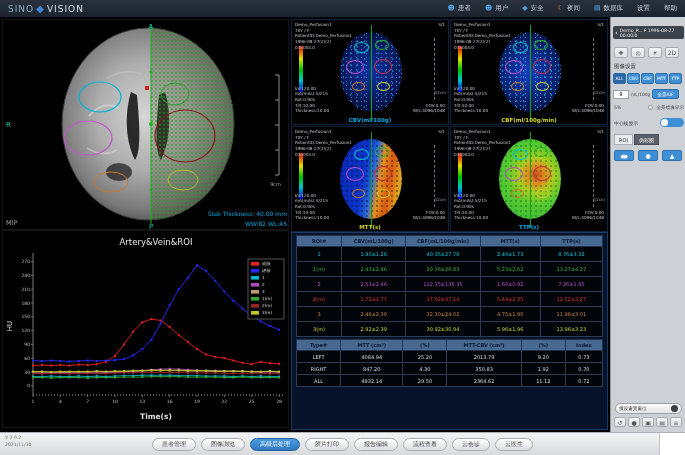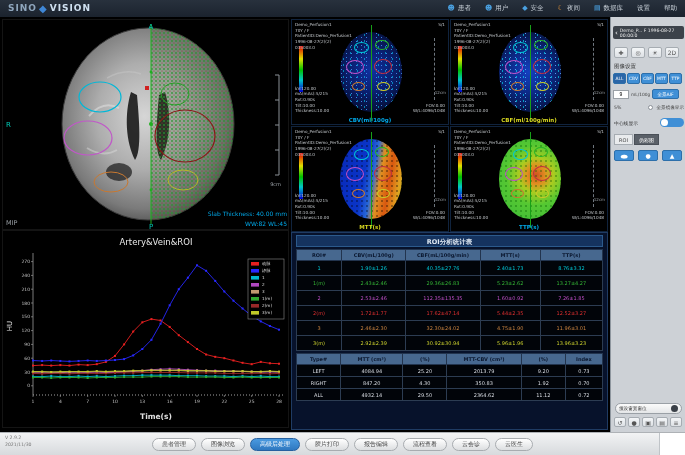"SINO" #logo { align-items: none -> center; font-weight: bold -> normal }
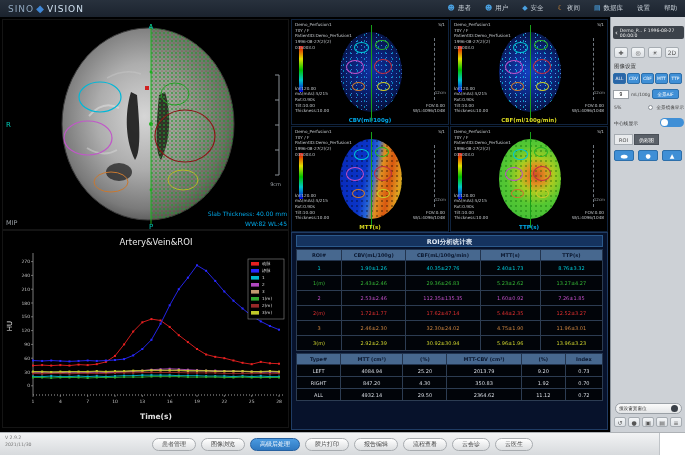"ROI分析统计表" div.tbl-title { html: <div>ROI分析统计表</div> -> none }
